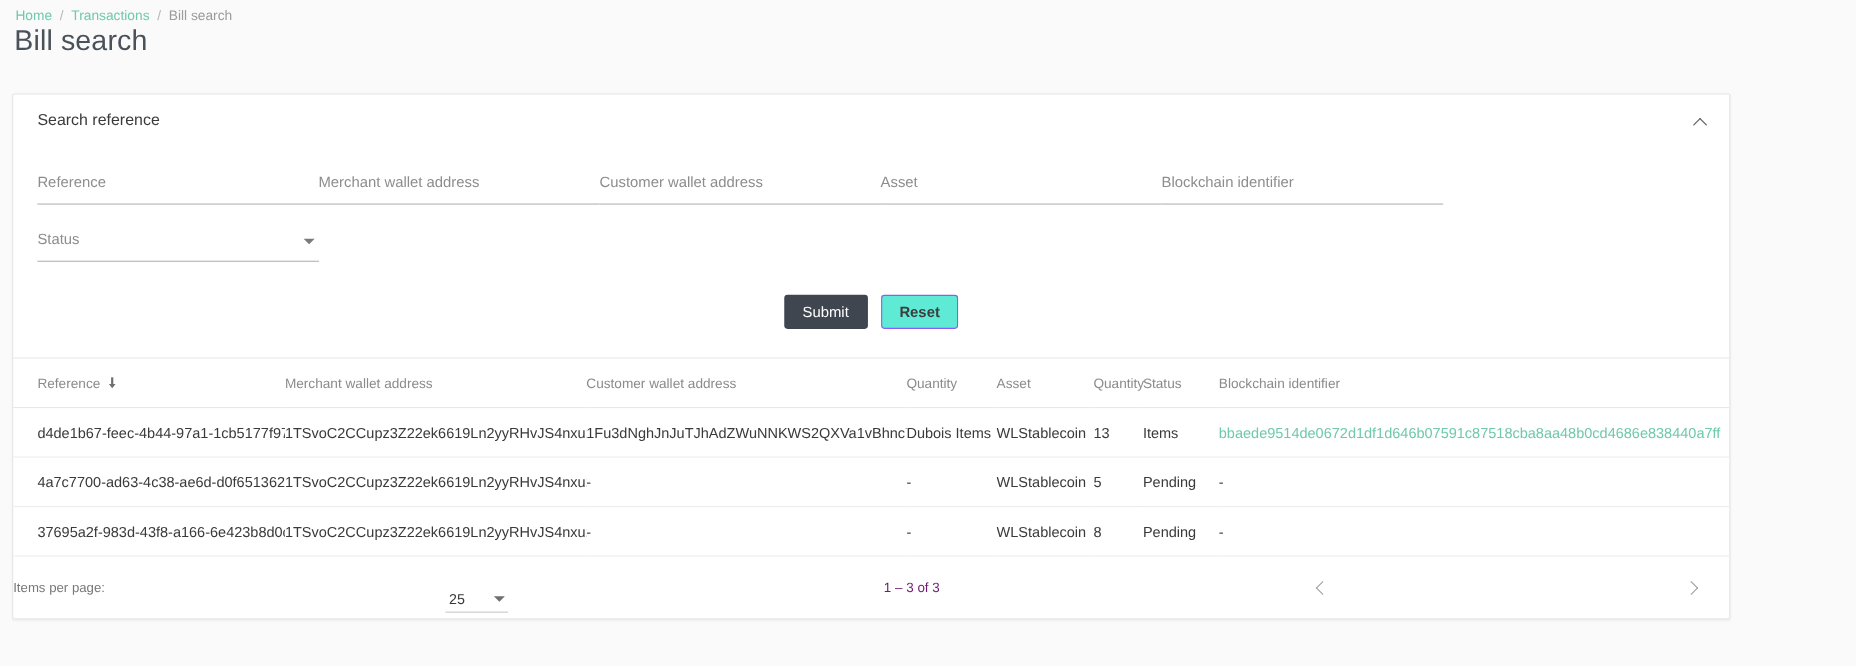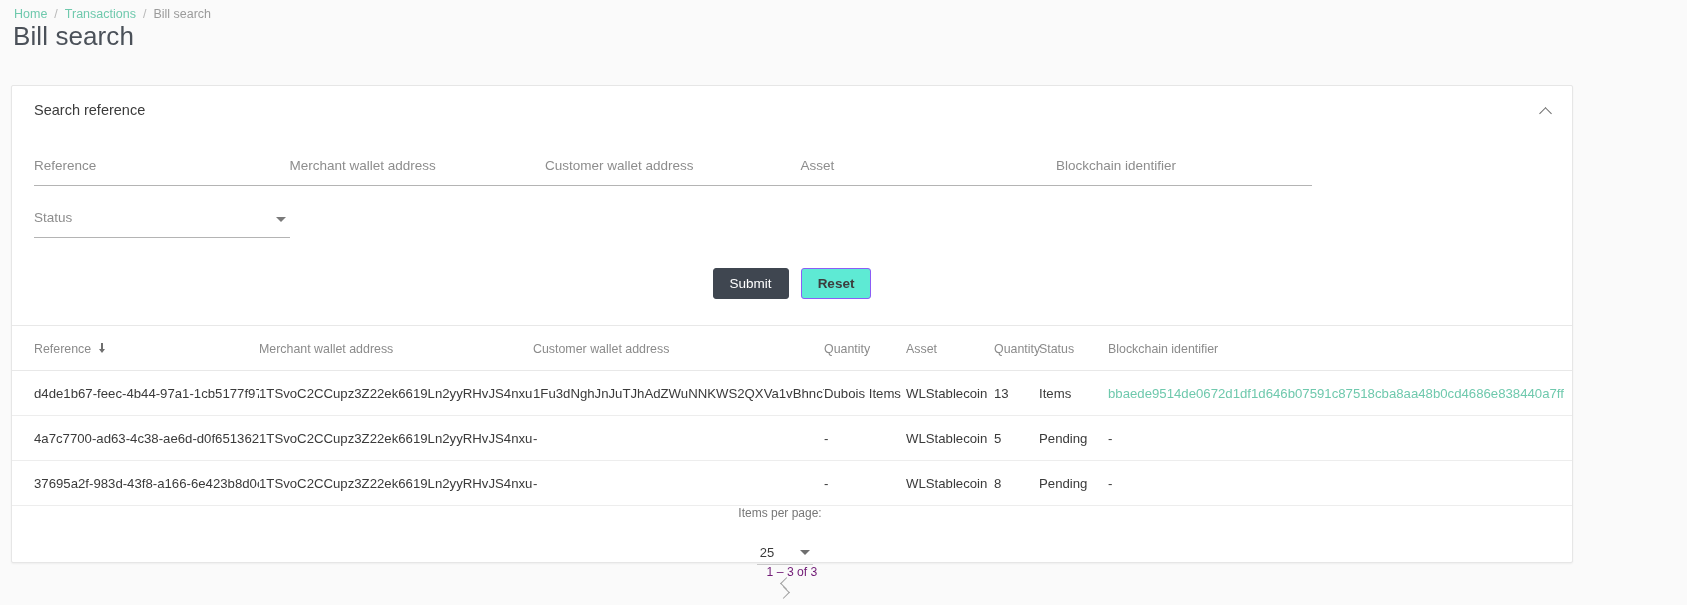"Items per page:" .paginator { flex-direction: column -> none; justify-content: flex-start -> space-between }
